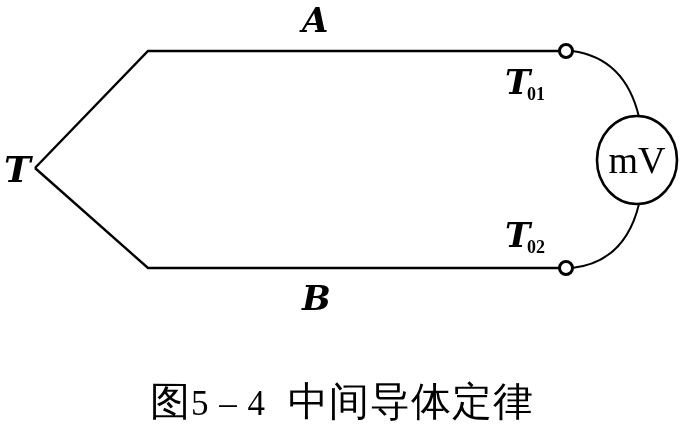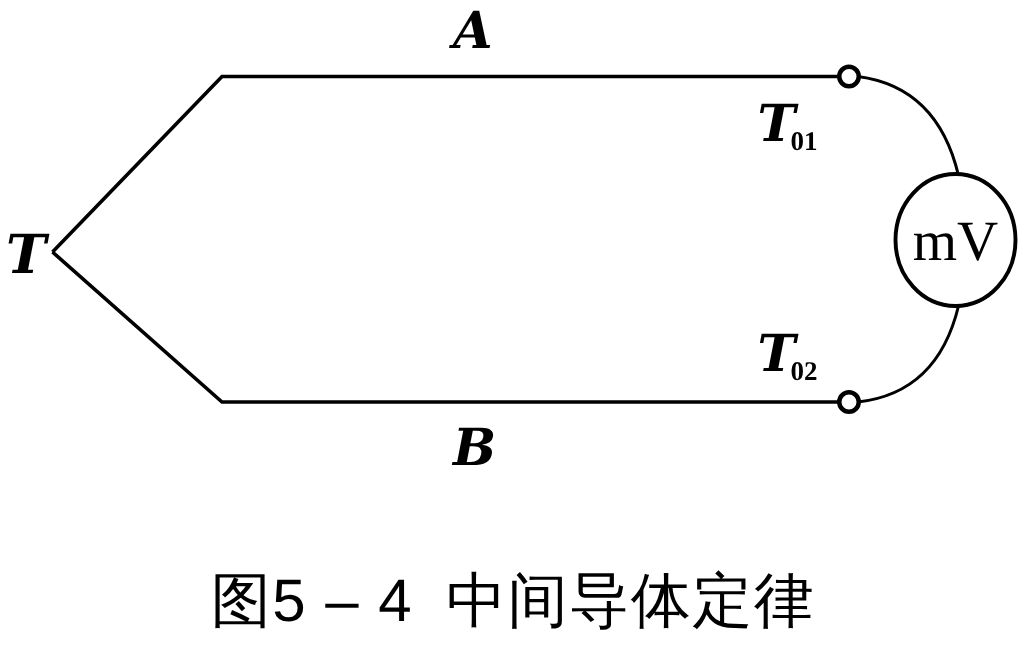"5 – 4" .caption .num { font-family: Liberation Sans, sans-serif -> Liberation Serif, serif; font-size: 40px -> 35px }
